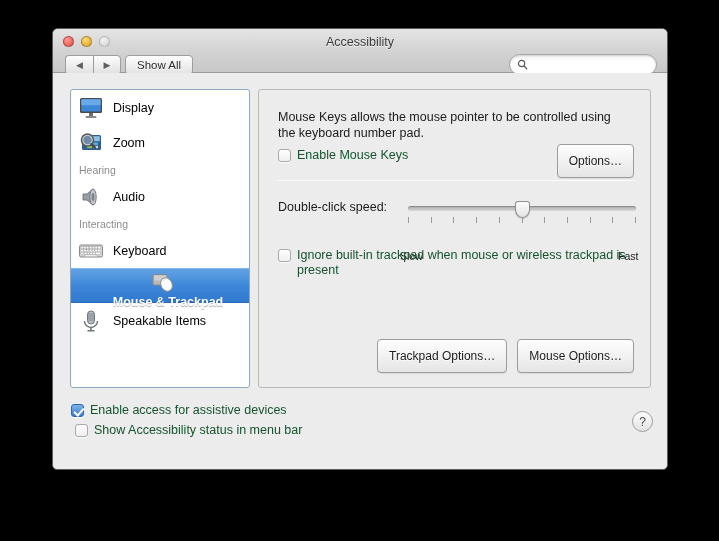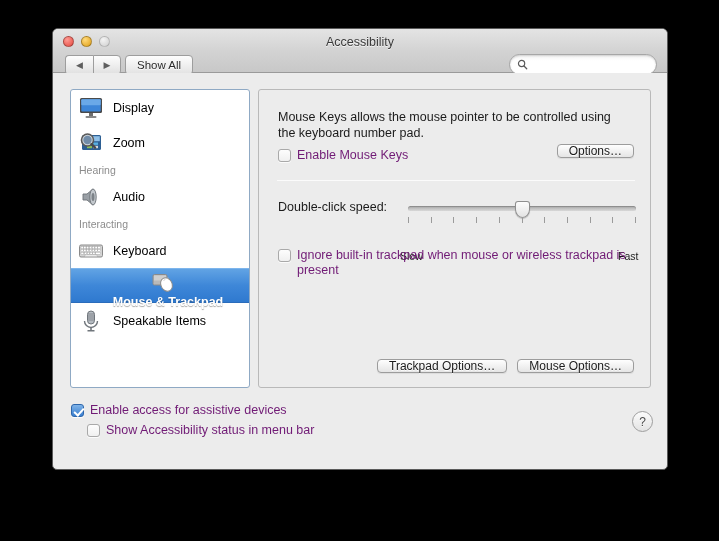"Enable Mouse Keys" .cblabel { color: #701a75 -> #14532d }
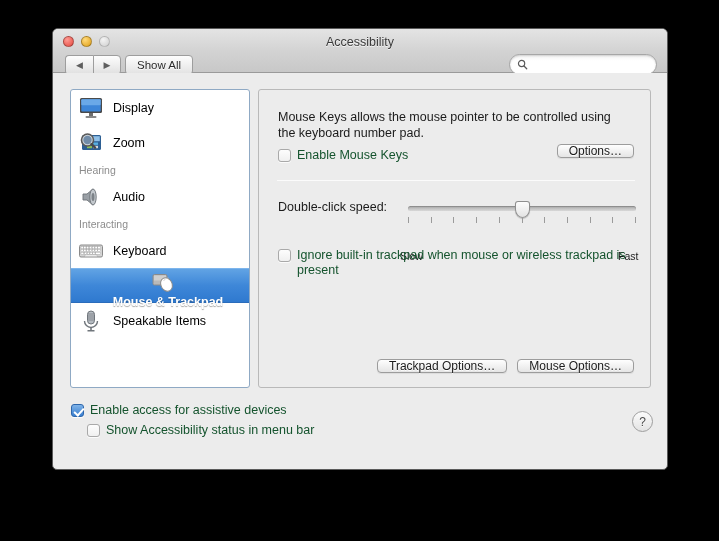"Options…" .pushbtn { height: 14px -> 34px }
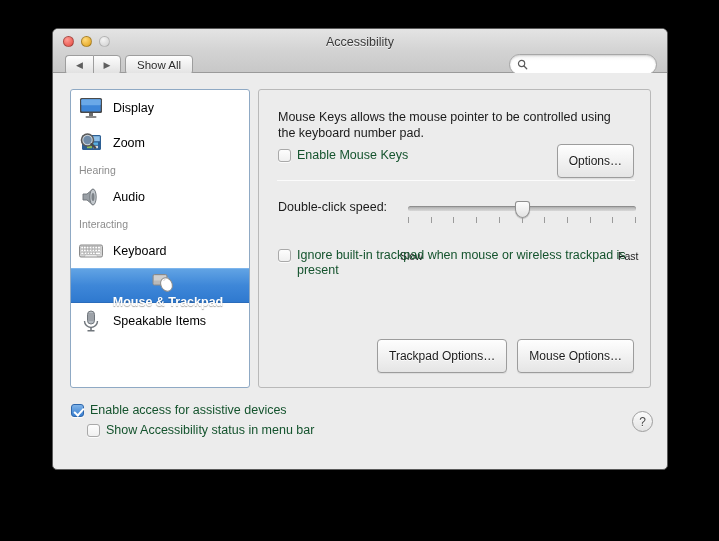"Show Accessibility status in menu" #footer-cb2 { left: 34px -> 22px }
